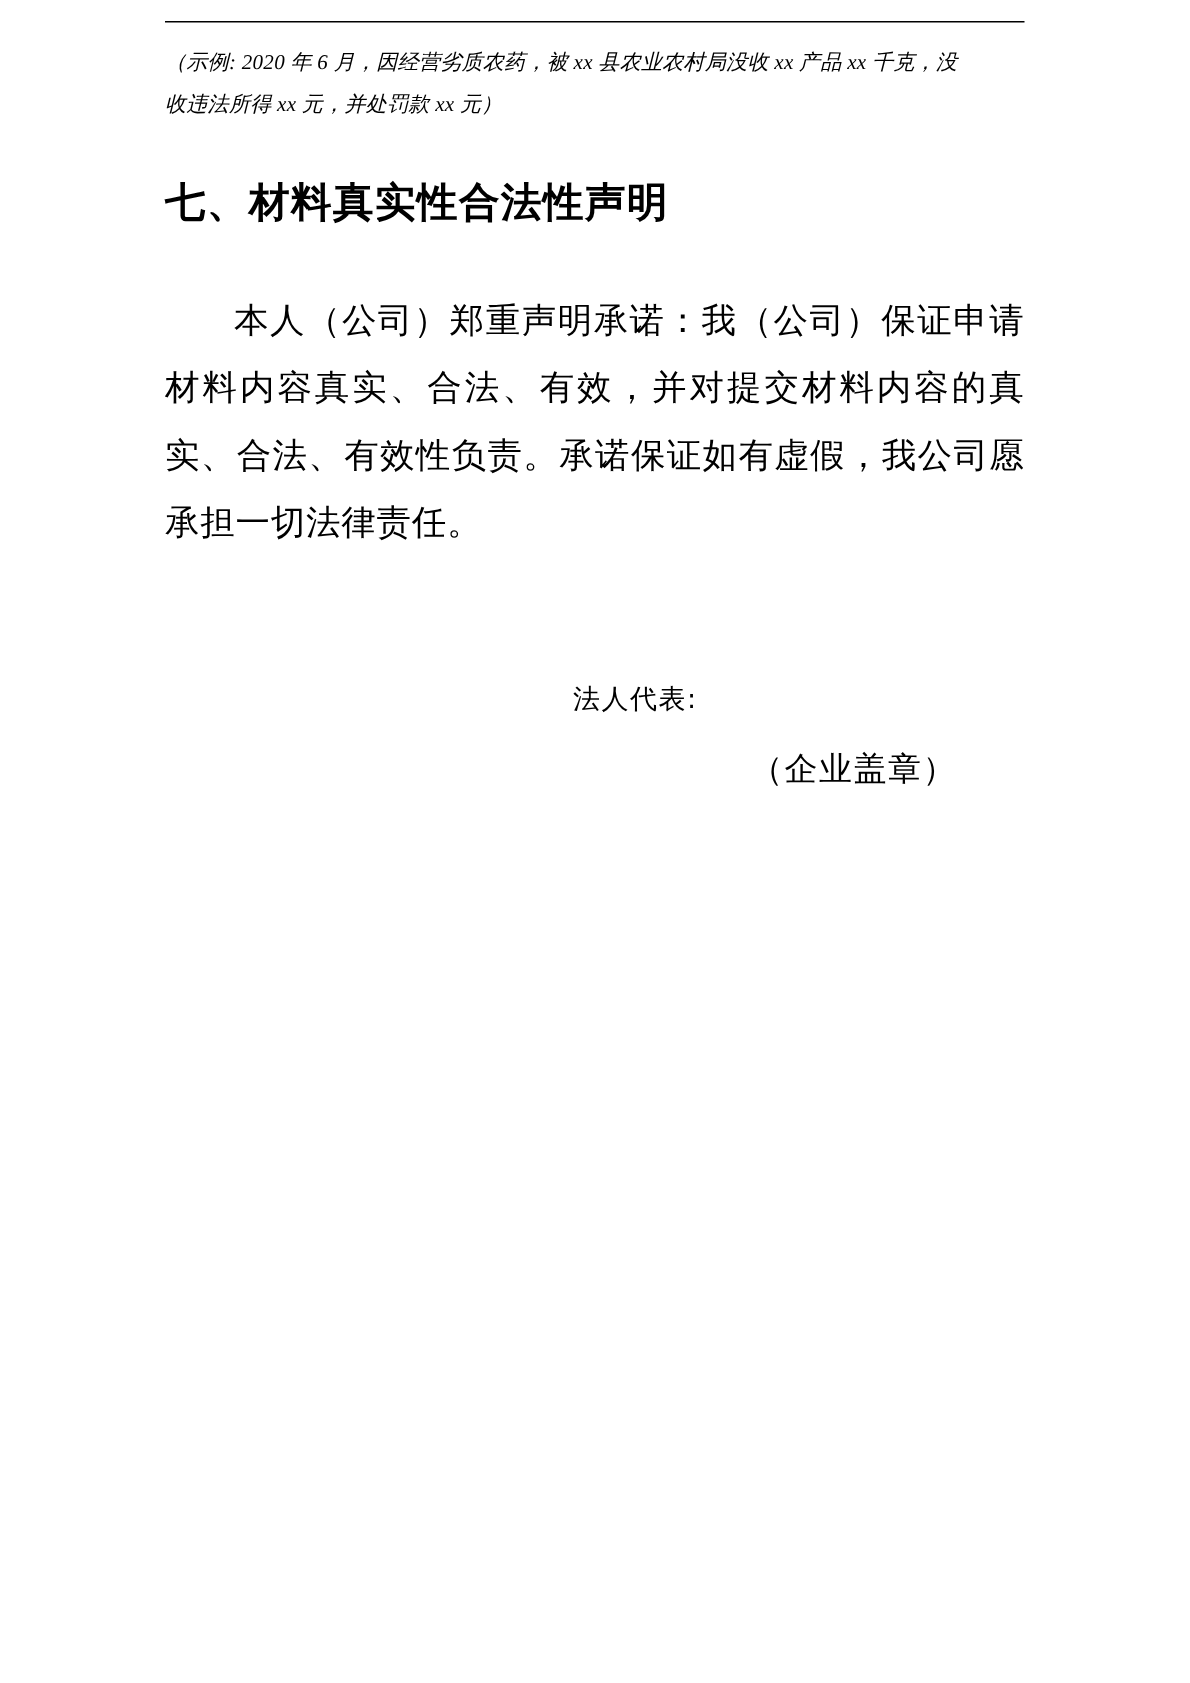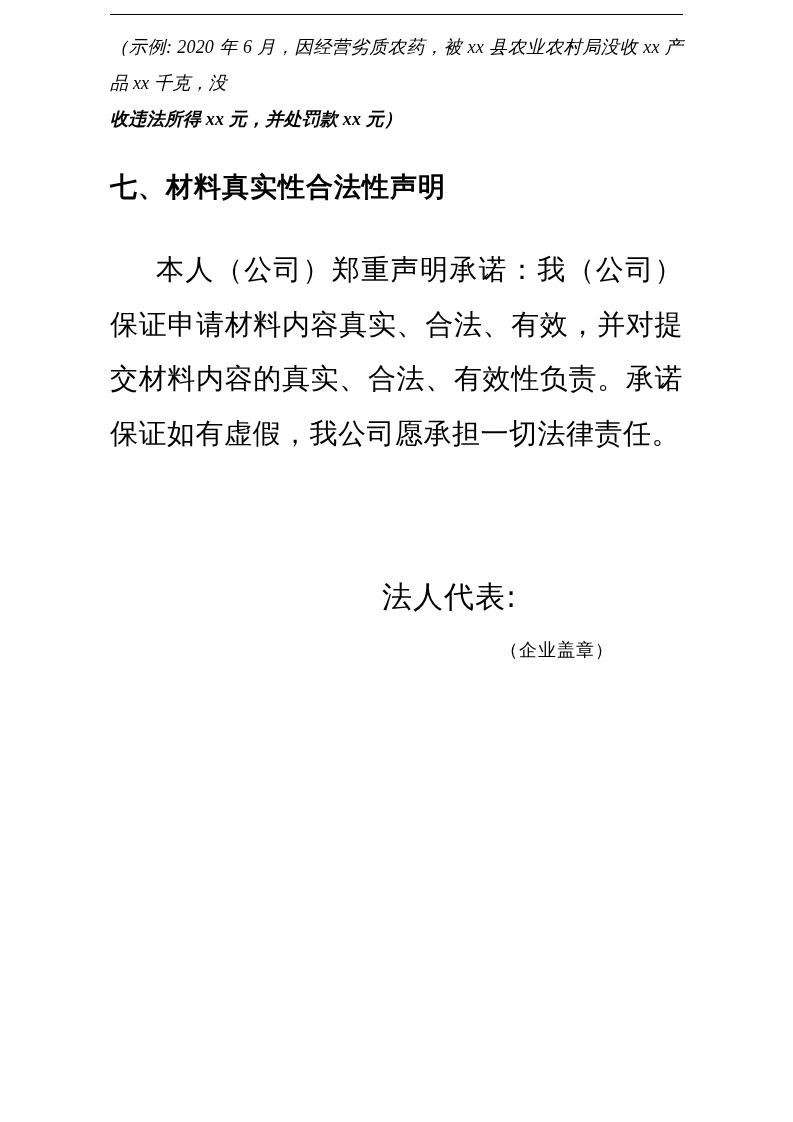"（示例: 2020 年 6 月，因经营劣质农药，被" .example { font-size: 18px -> 14px }
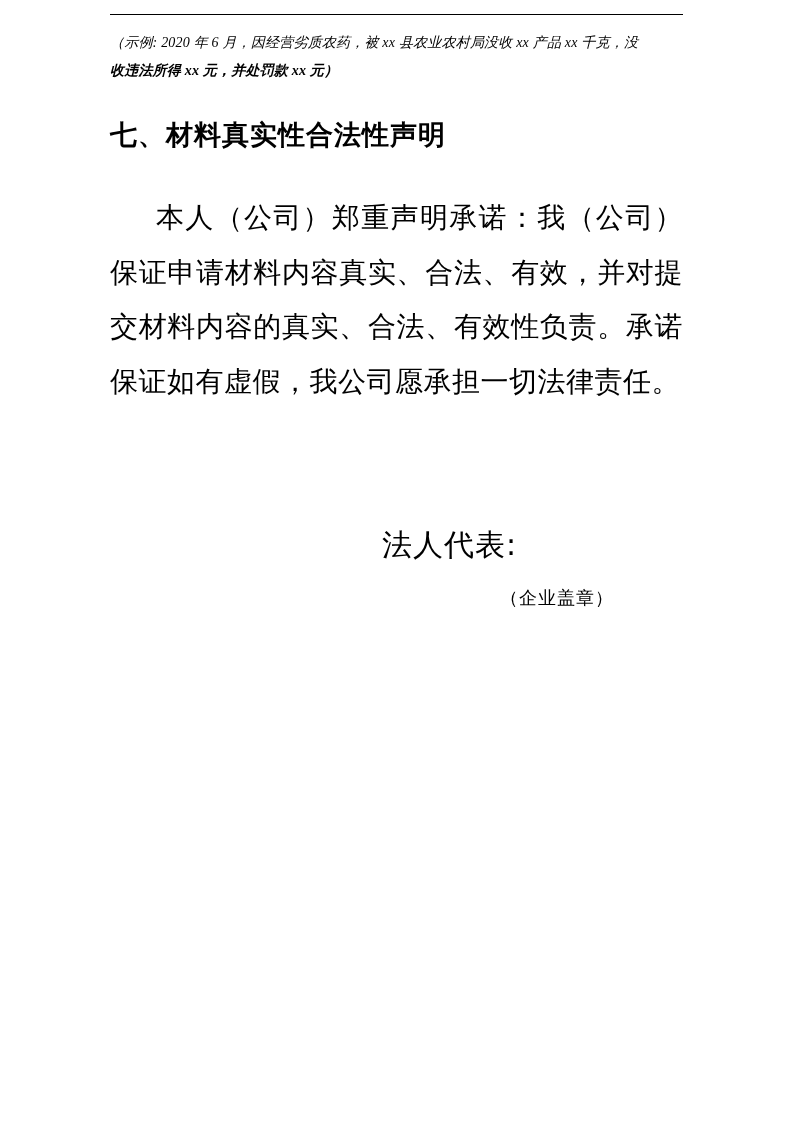"收违法所得 xx 元，并处罚款 xx 元）" .example .l2 { font-weight: bold -> none }
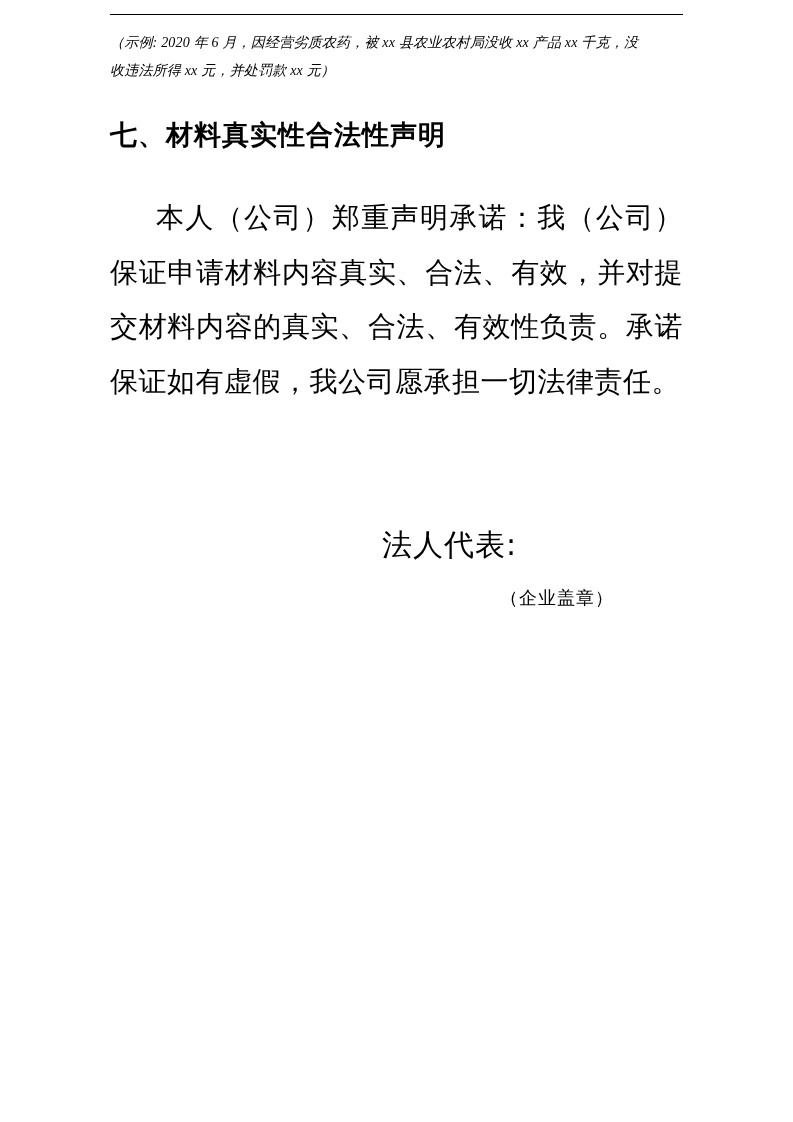"本人（公司）郑重声明承诺：我（公司）保证申请材料内容真实、合法、有效，并对提交材" .body-para { font-family: Liberation Serif, serif -> Liberation Sans, sans-serif; font-size: 28px -> 23px }
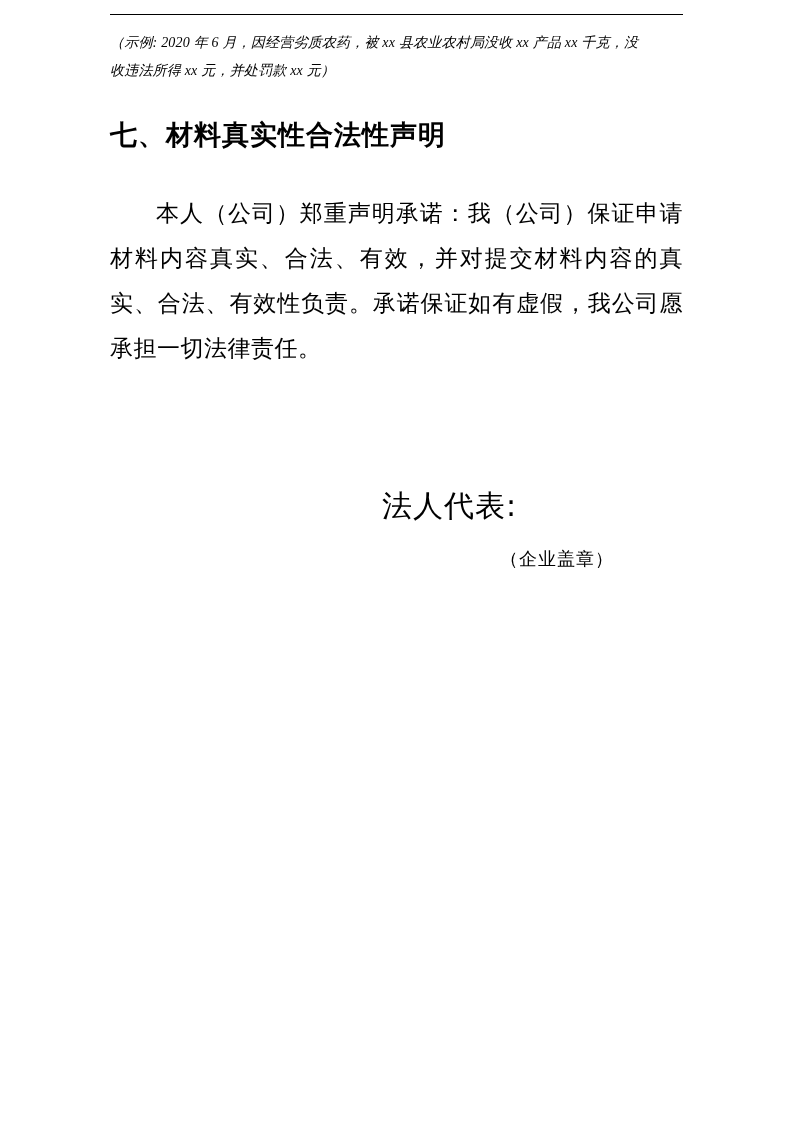"法人代表:" .sign-rep { font-size: 30px -> 18px; margin-top: 116px -> 84px }
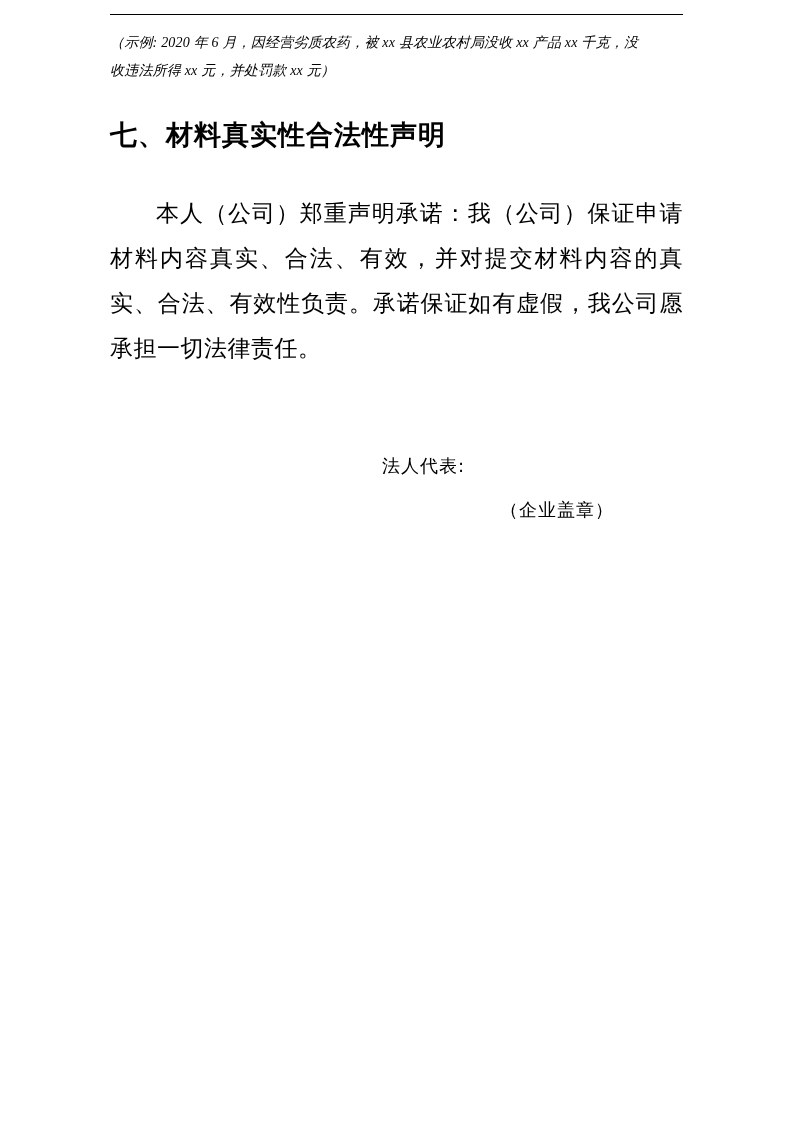"（企业盖章）" .sign-seal { font-size: 18px -> 22px }
